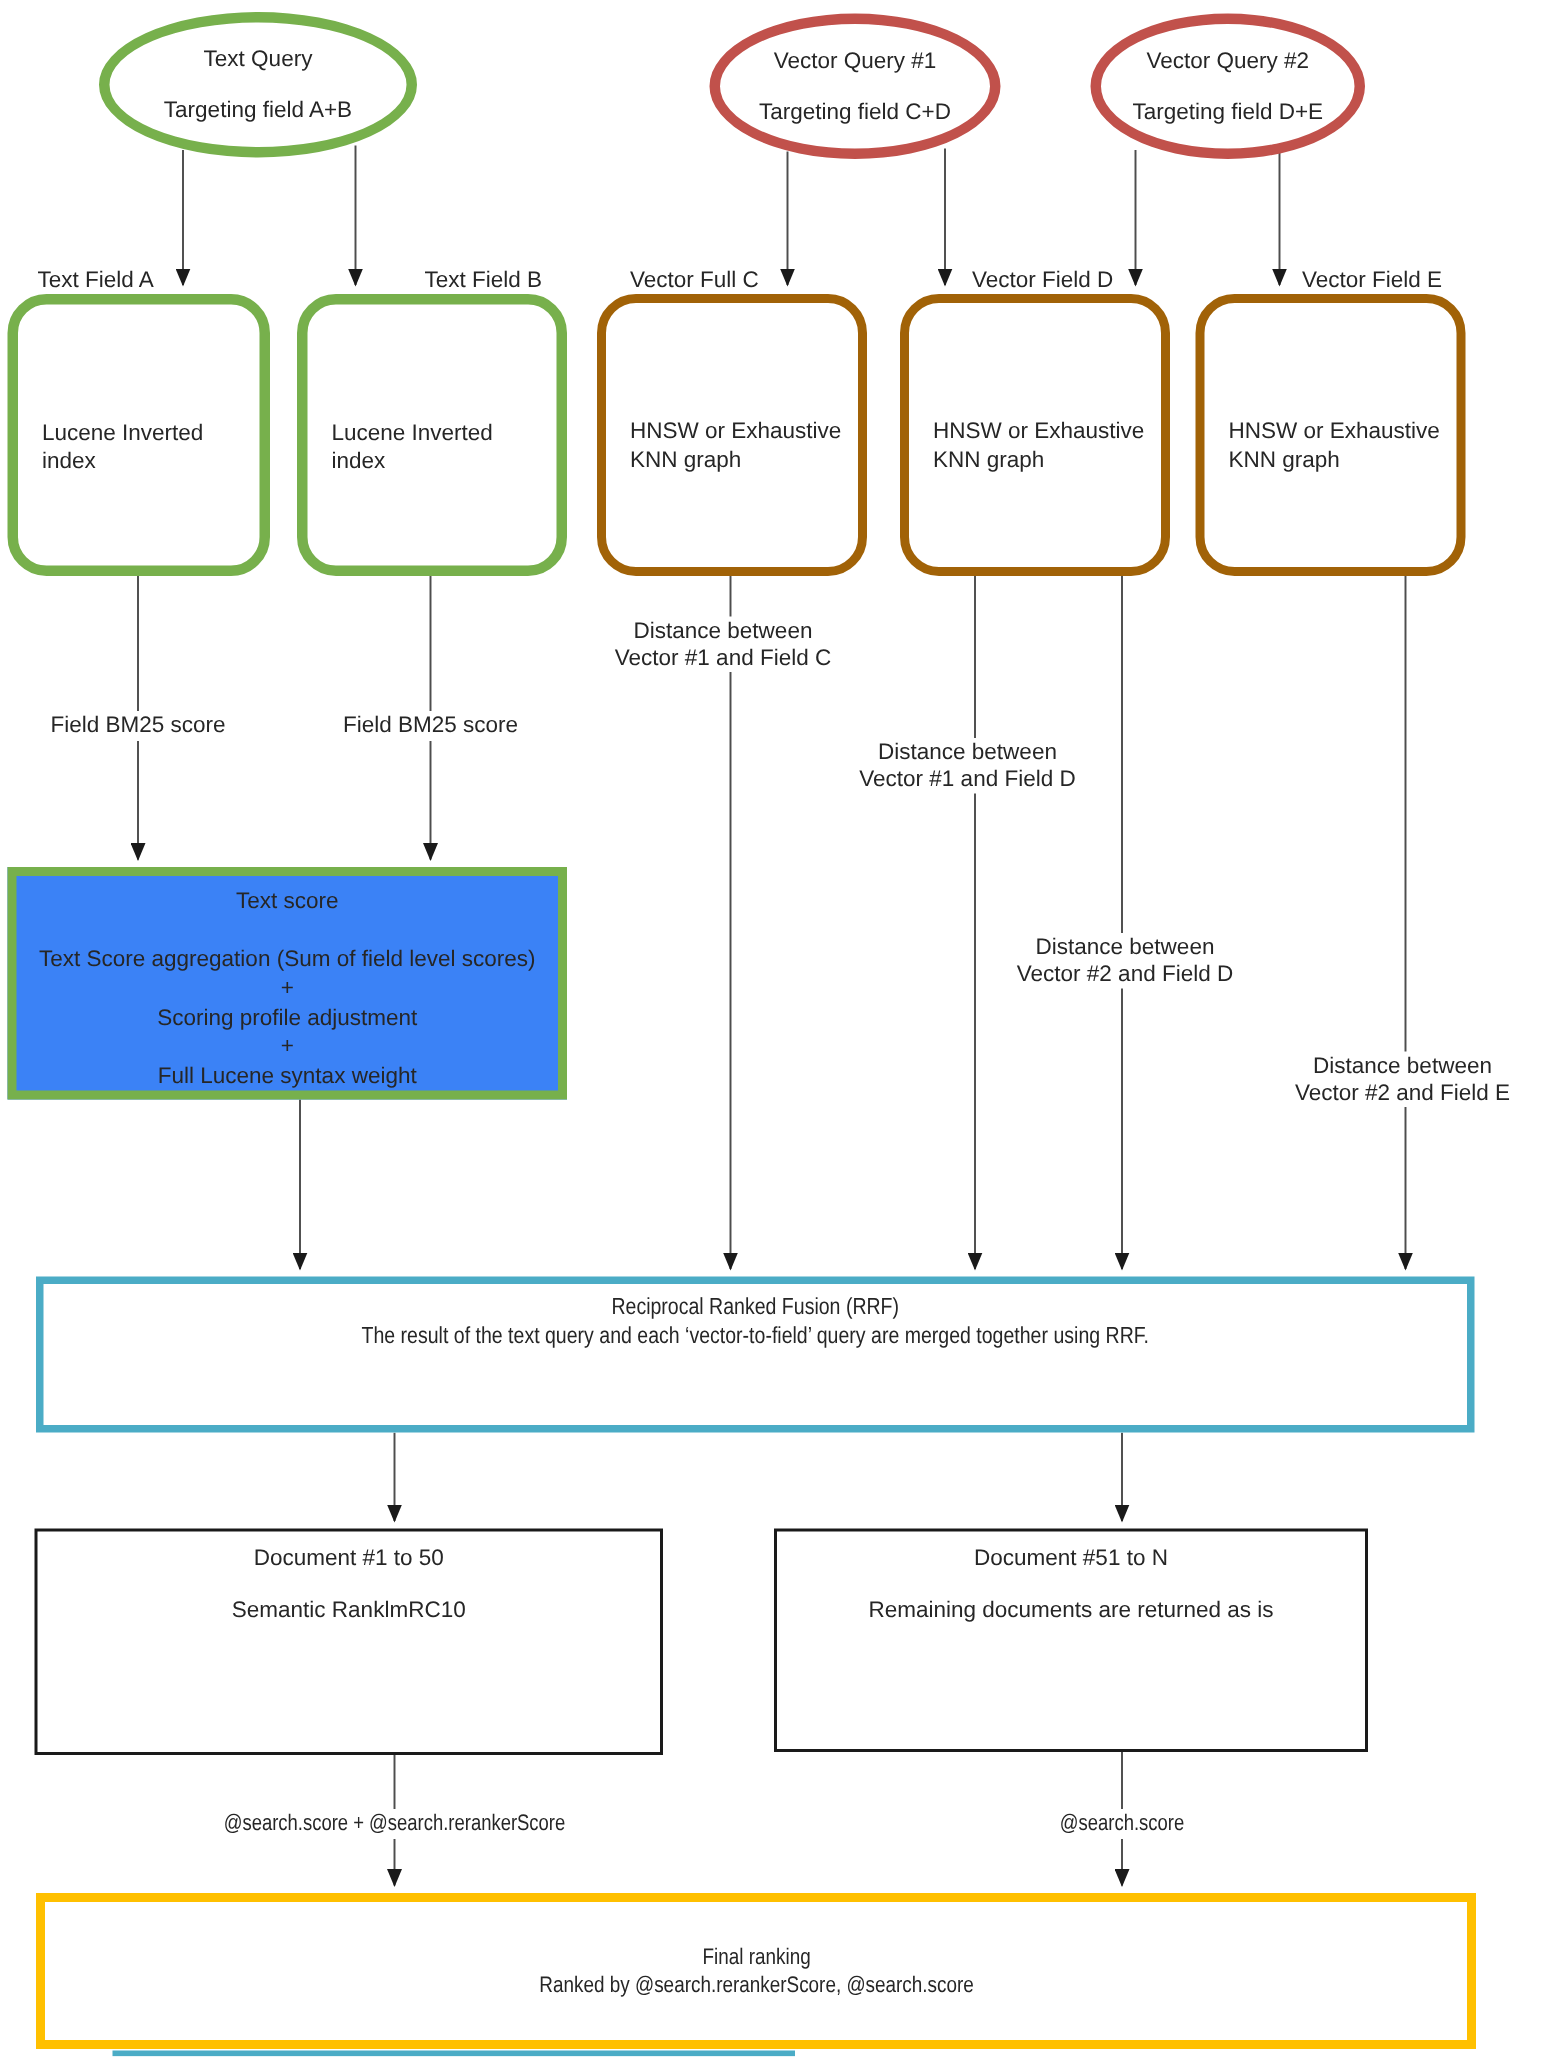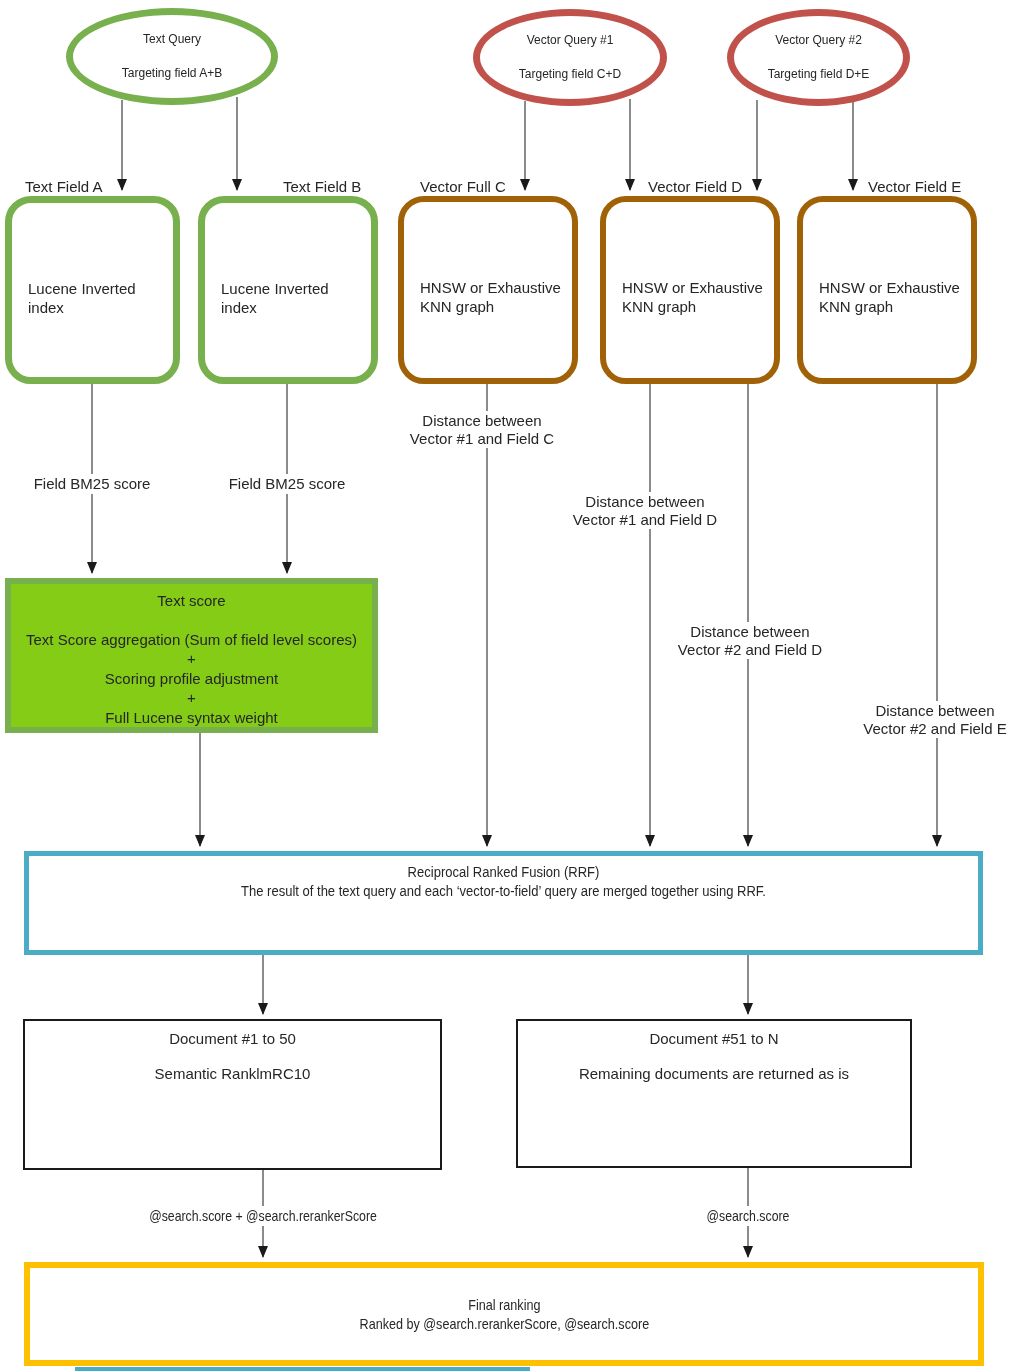"Text Query" .ellipse { font-size: 12px -> 15px }
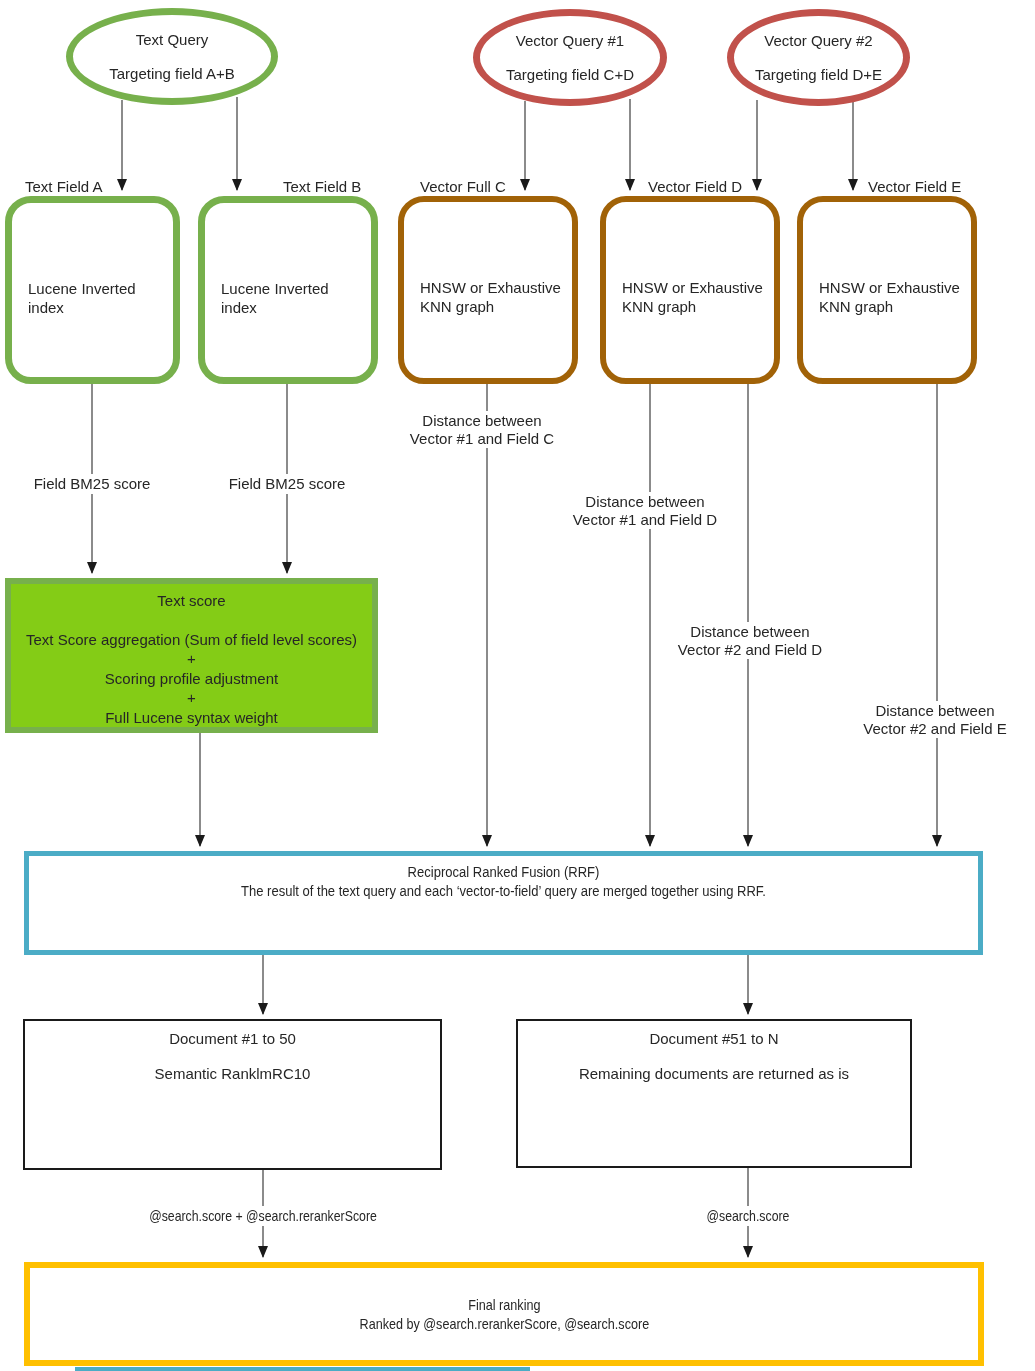"Text score" .score-box { background: #84cc16 -> #3b82f6 }
